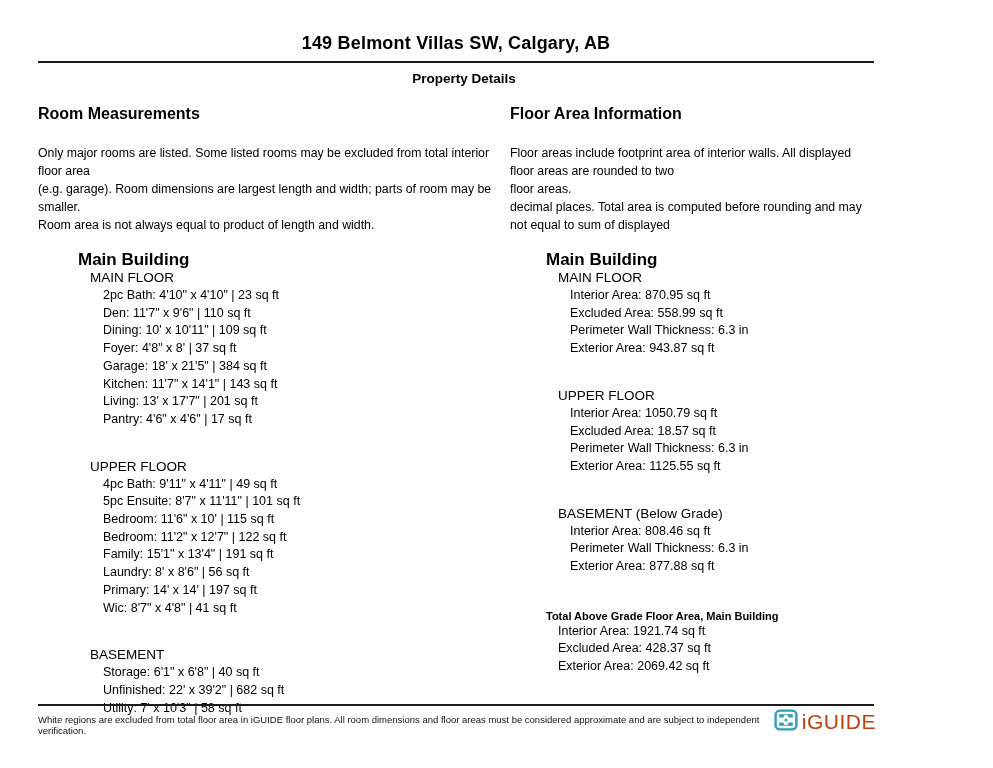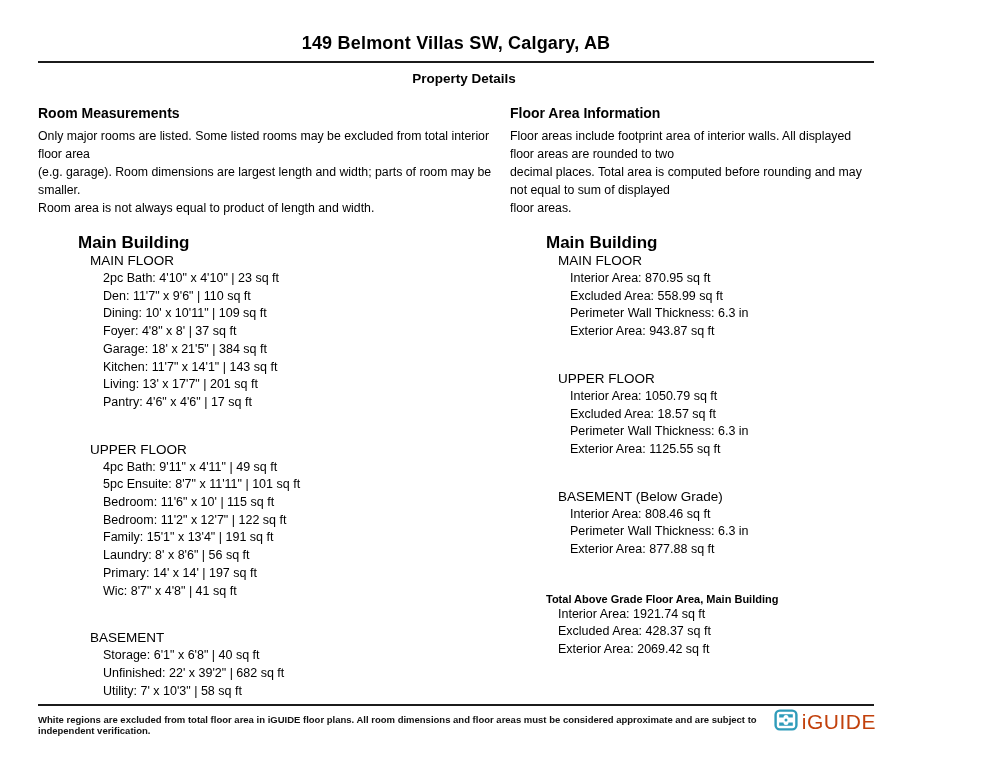"Room Measurements" .section-heading { font-size: 14px -> 16px; margin-bottom: 6px -> 21px }
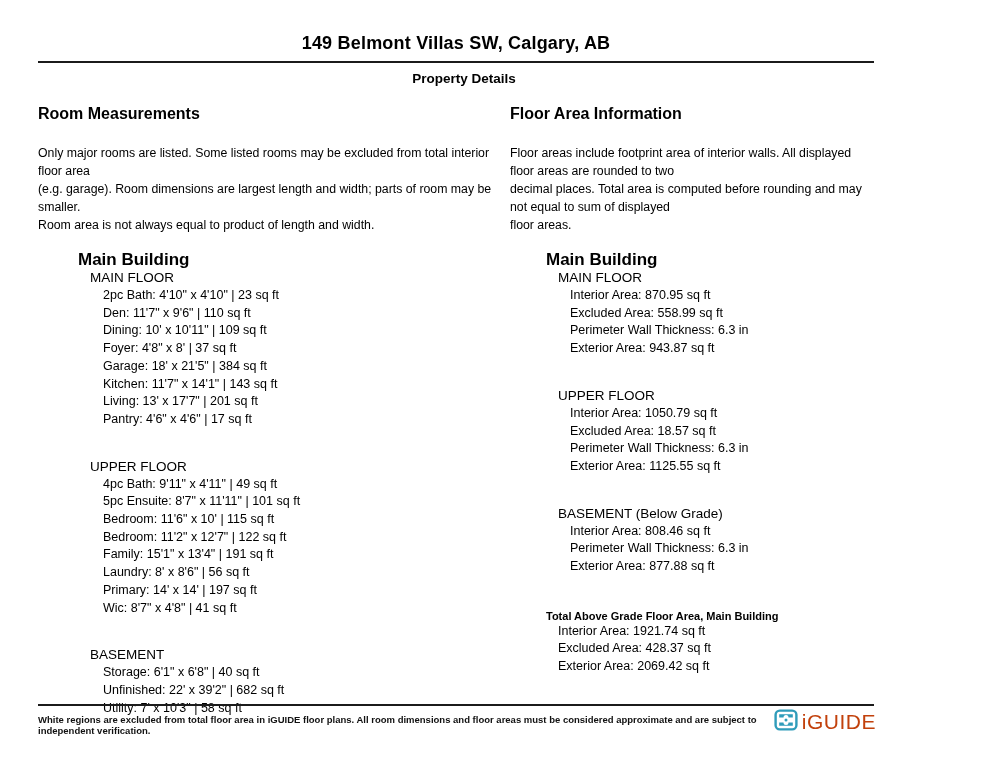"decimal places. Total area is" div.desc-line { order: before "floor areas." -> after "floor areas." }
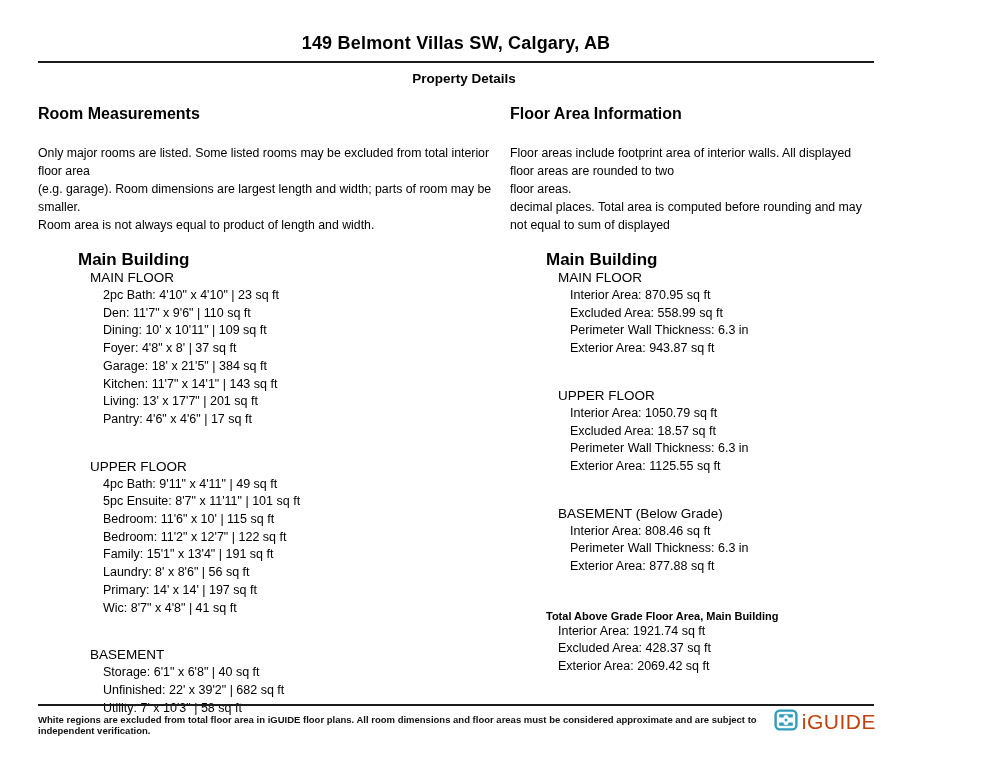"White regions are excluded from" .footer-text { font-weight: bold -> none }
